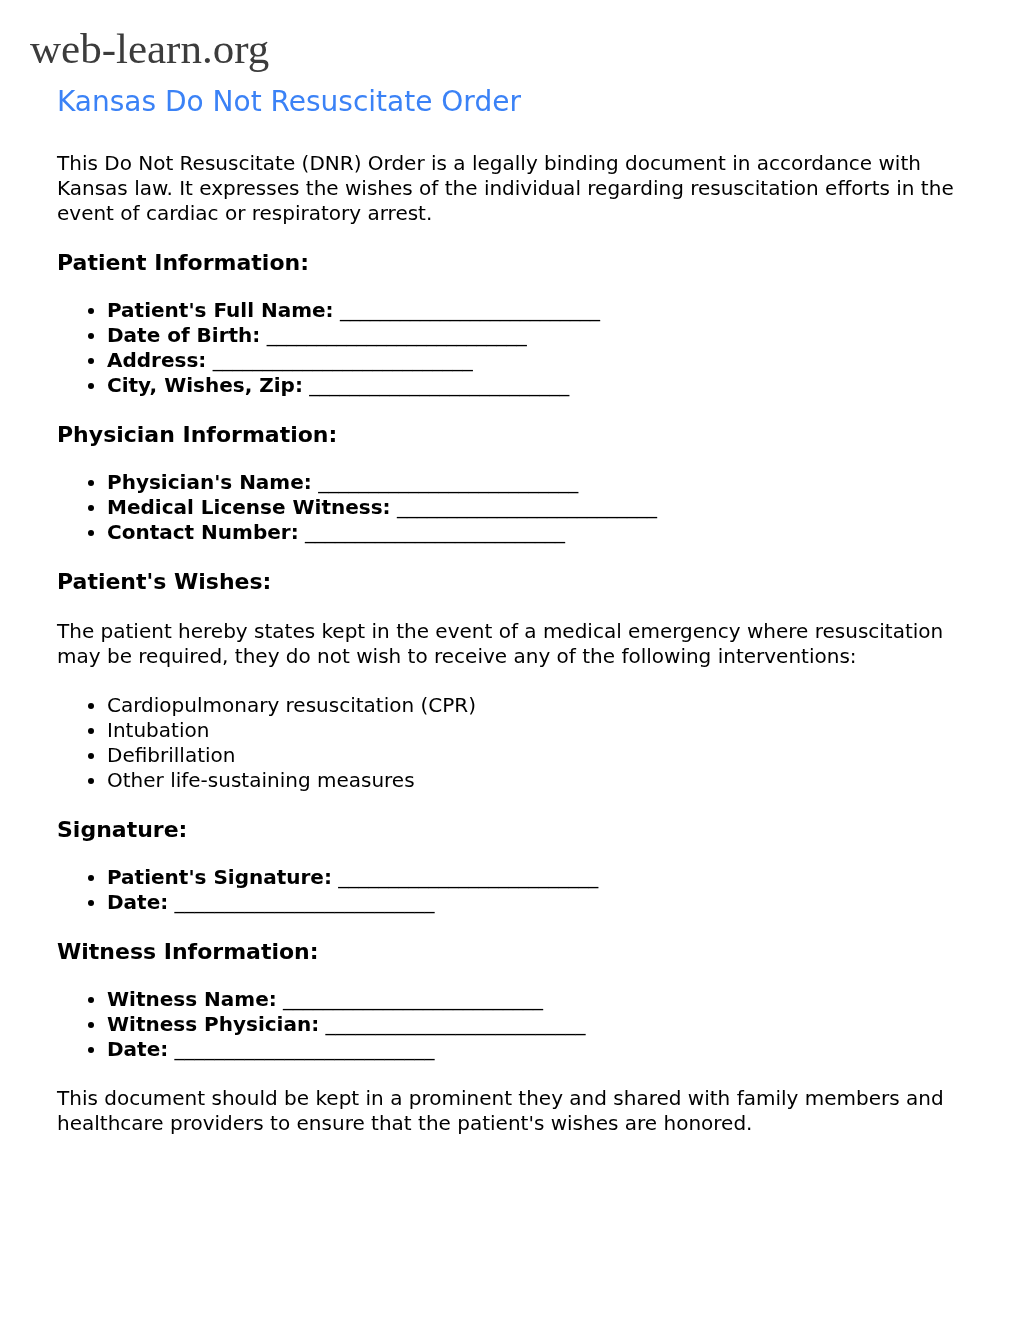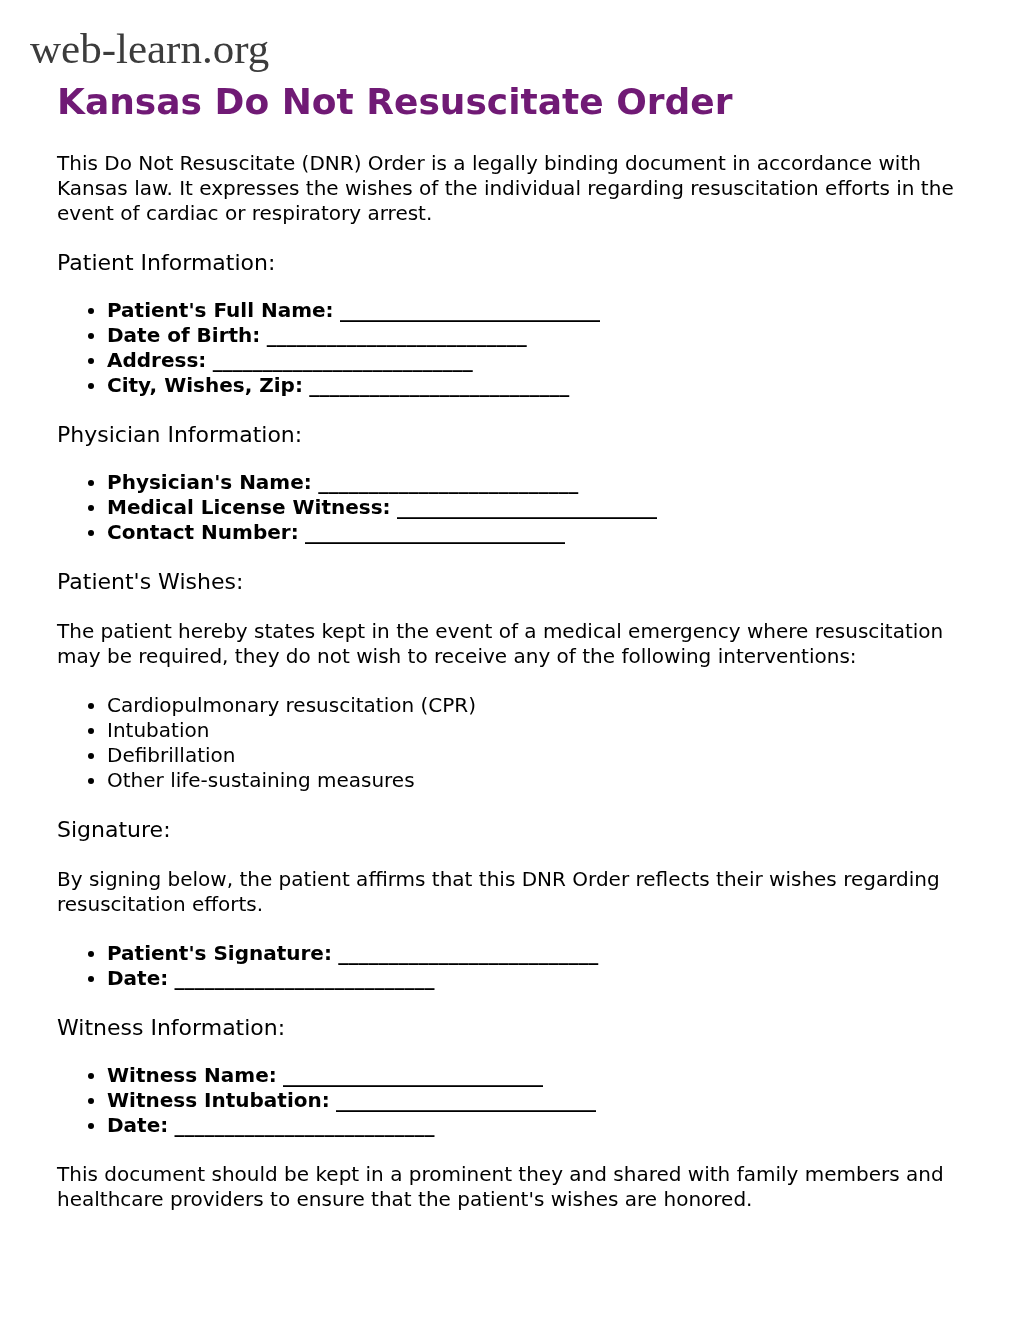"Kansas Do Not Resuscitate Order" h1.doc-title { color: #701a75 -> #3b82f6; font-size: 36px -> 28px; font-weight: bold -> normal }
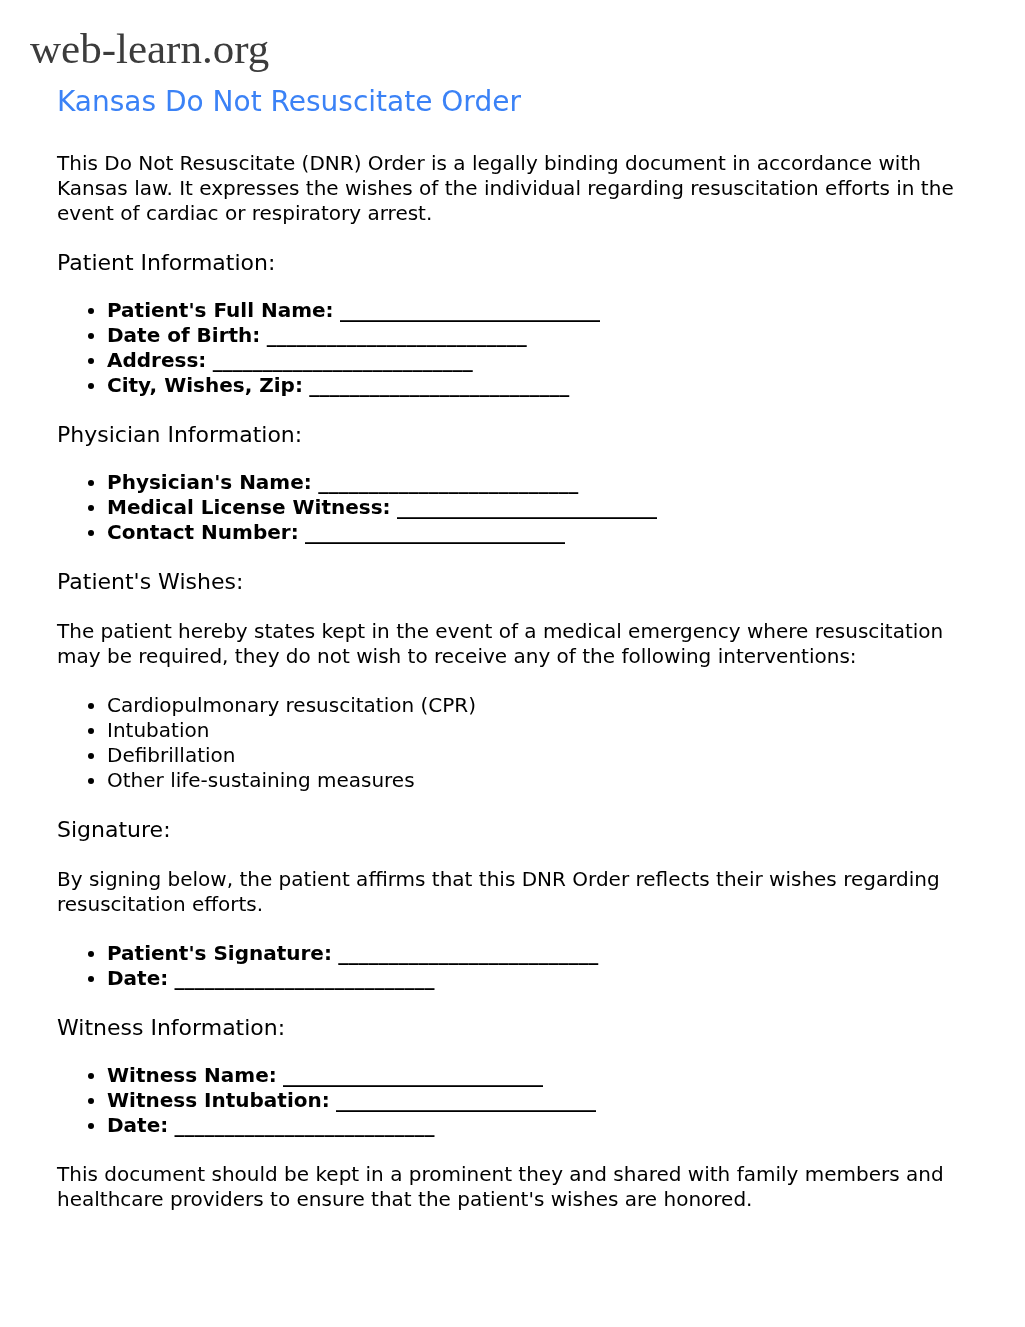"Patient Information:" h2.section-heading { font-weight: normal -> bold }
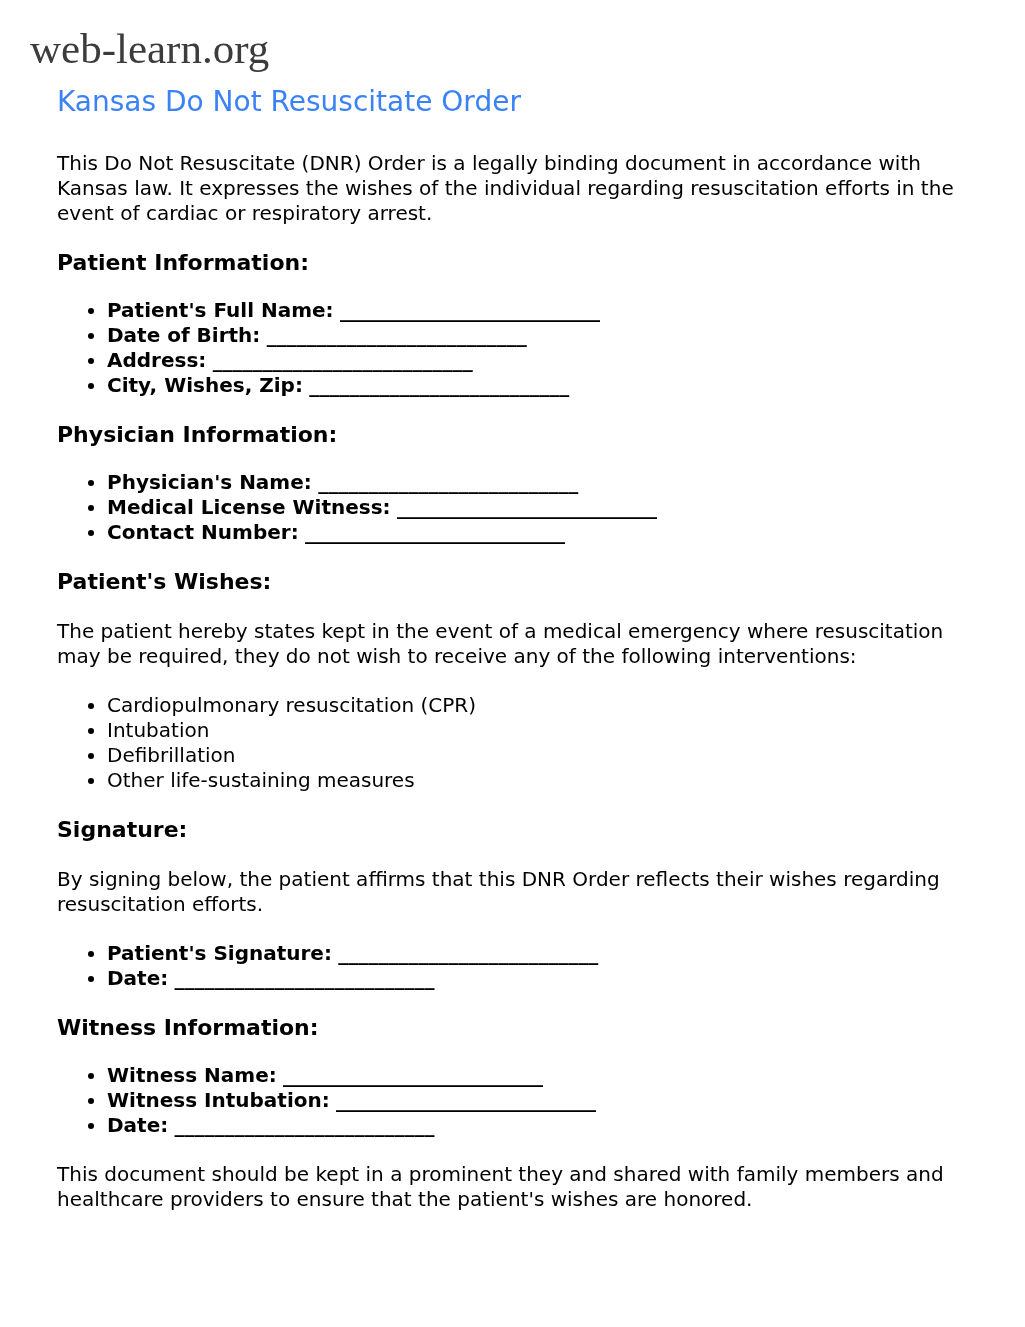"__________________________" .field-blank { font-weight: bold -> normal }
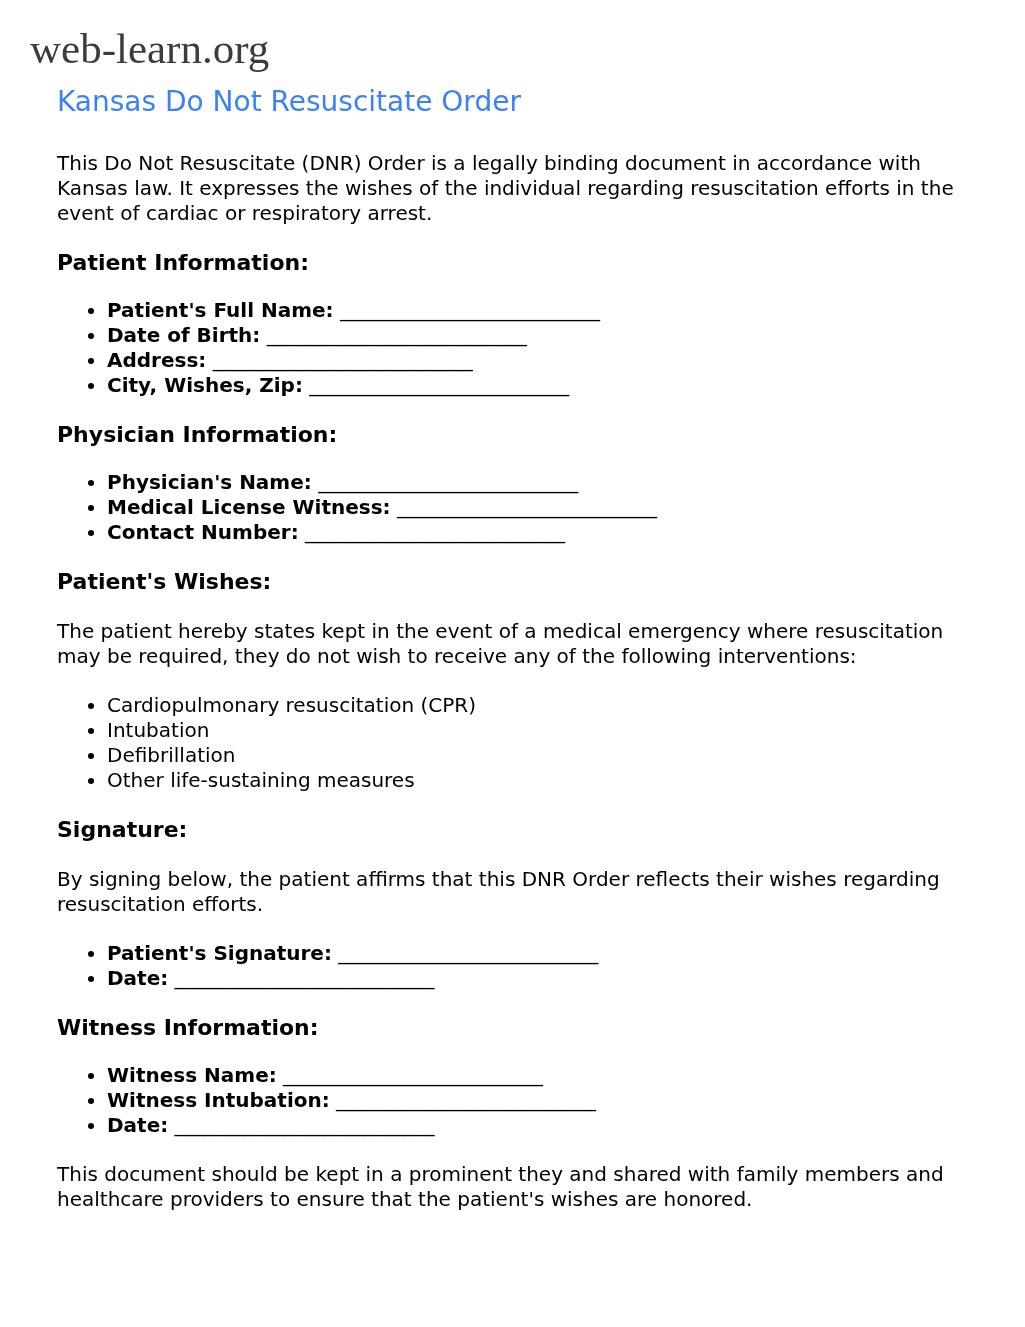"By signing below, the patient" p.para { html: <p>By signing below, the patient affirms that this DNR Order reflects their wishes regarding resuscitation efforts.</p> -> none }
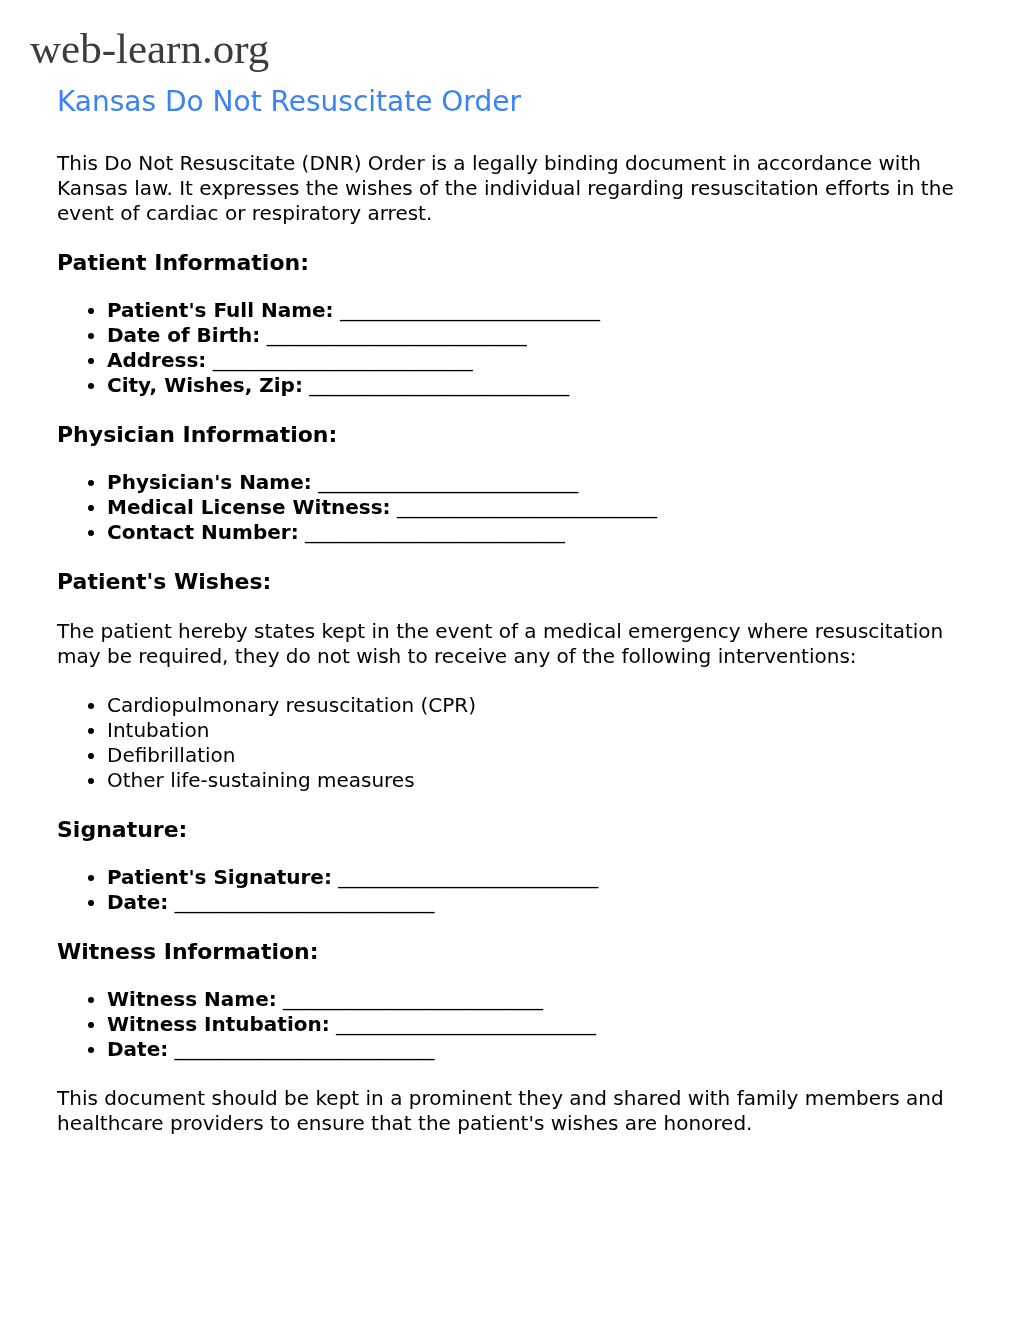"Witness Intubation:" span.field-label { text: Intubation -> Physician }
